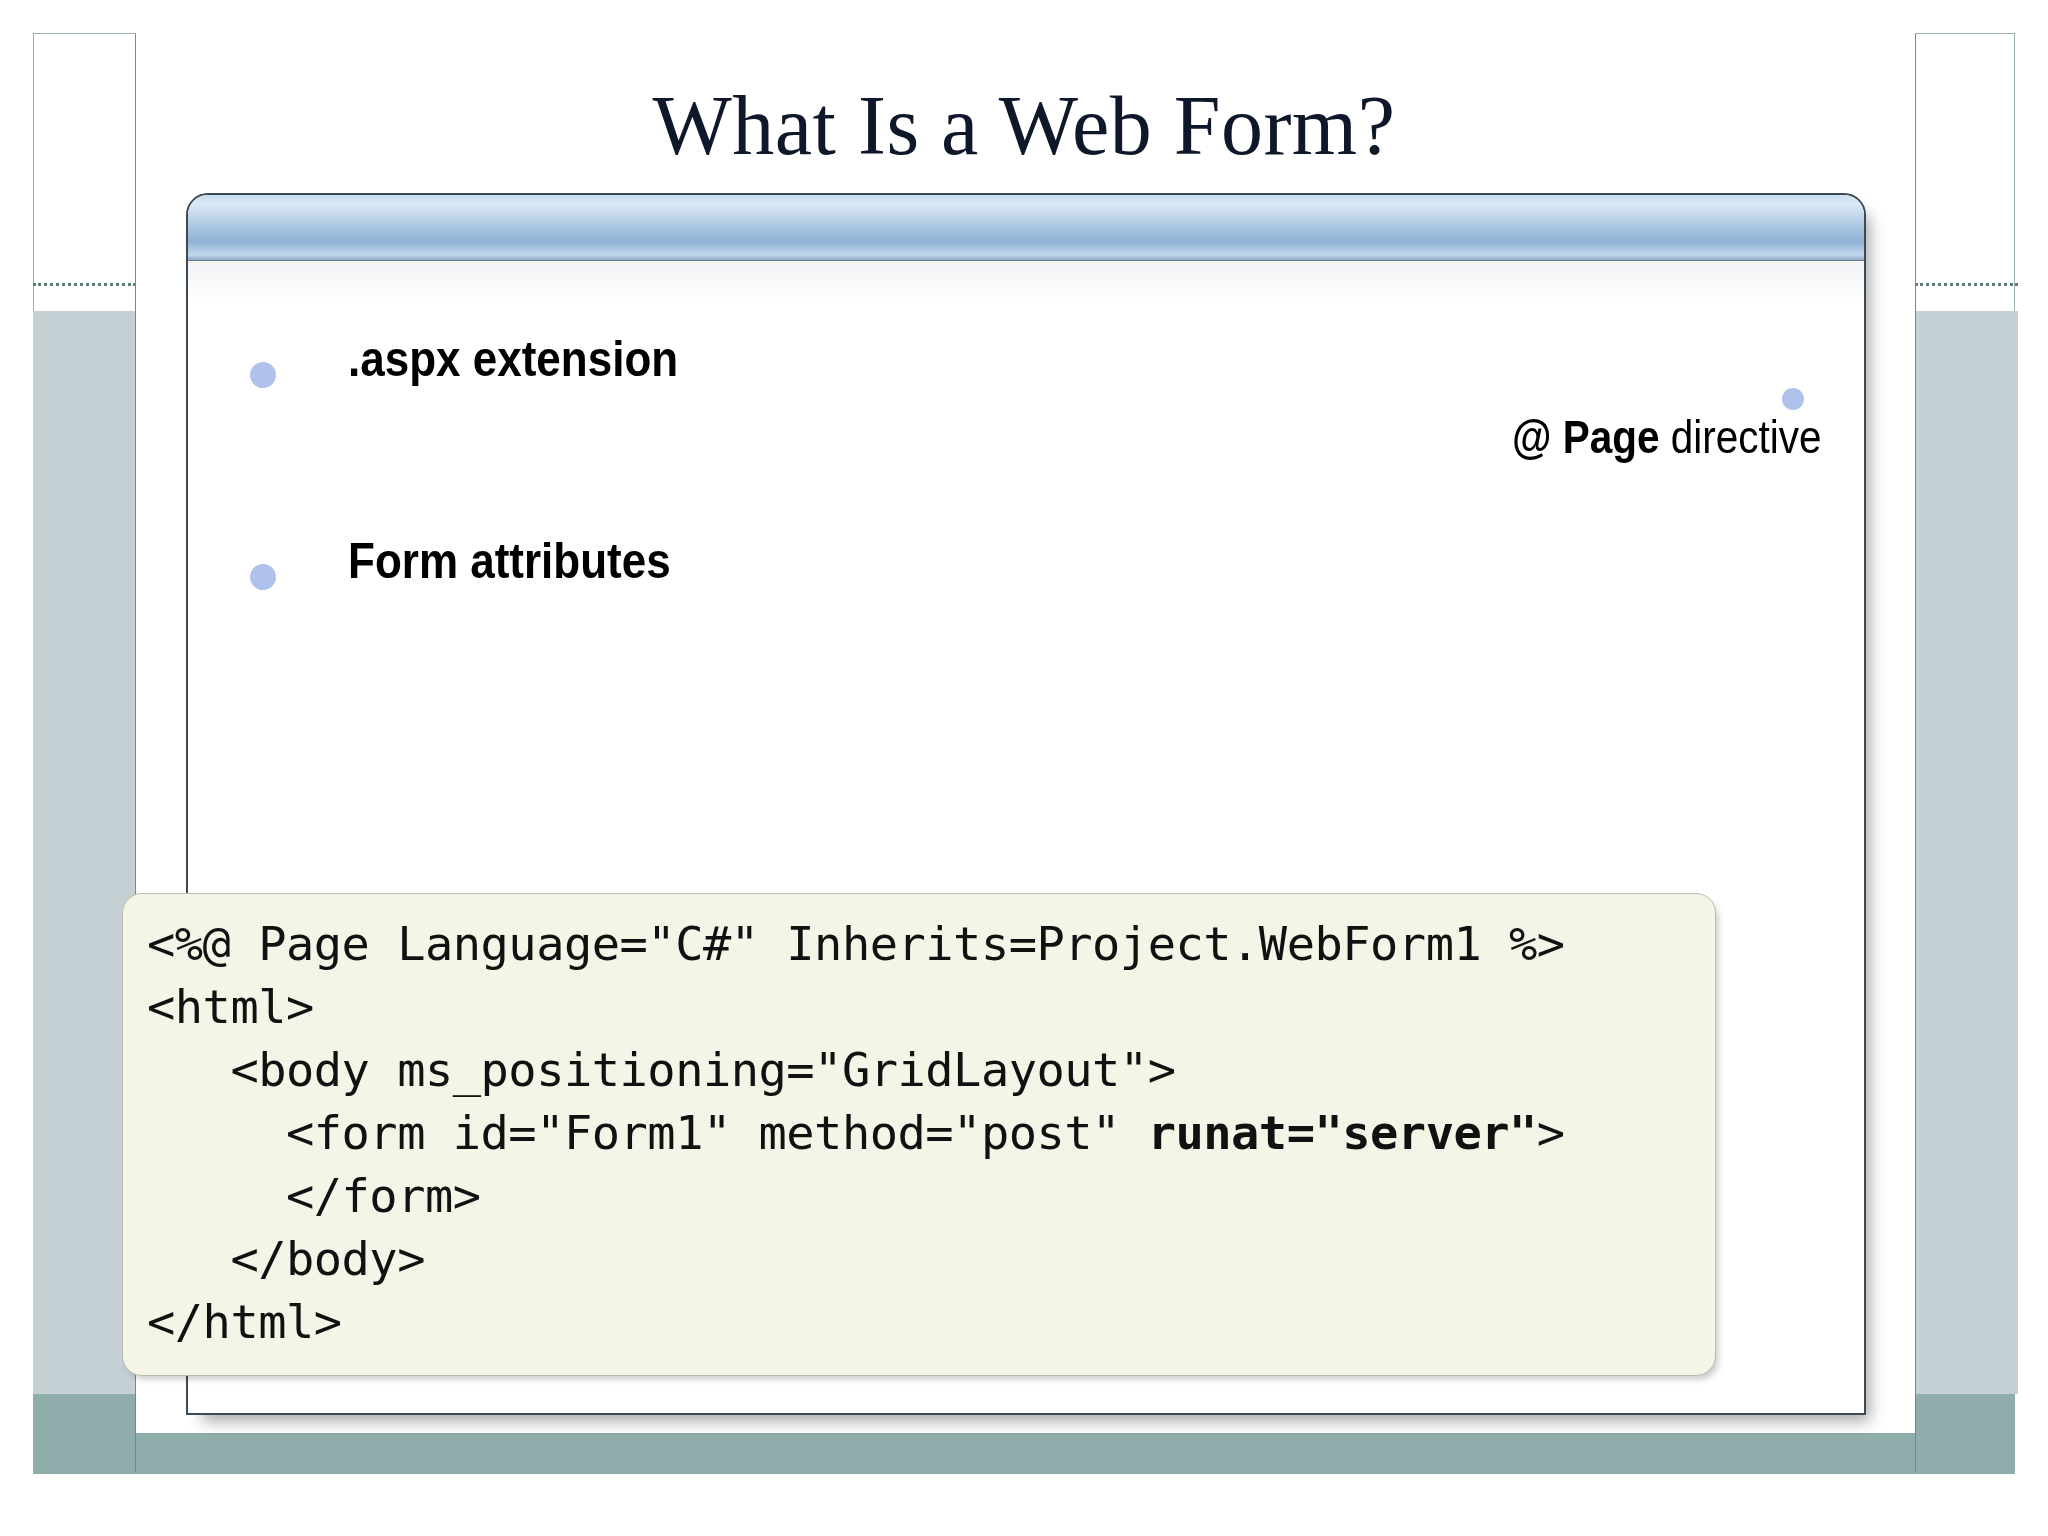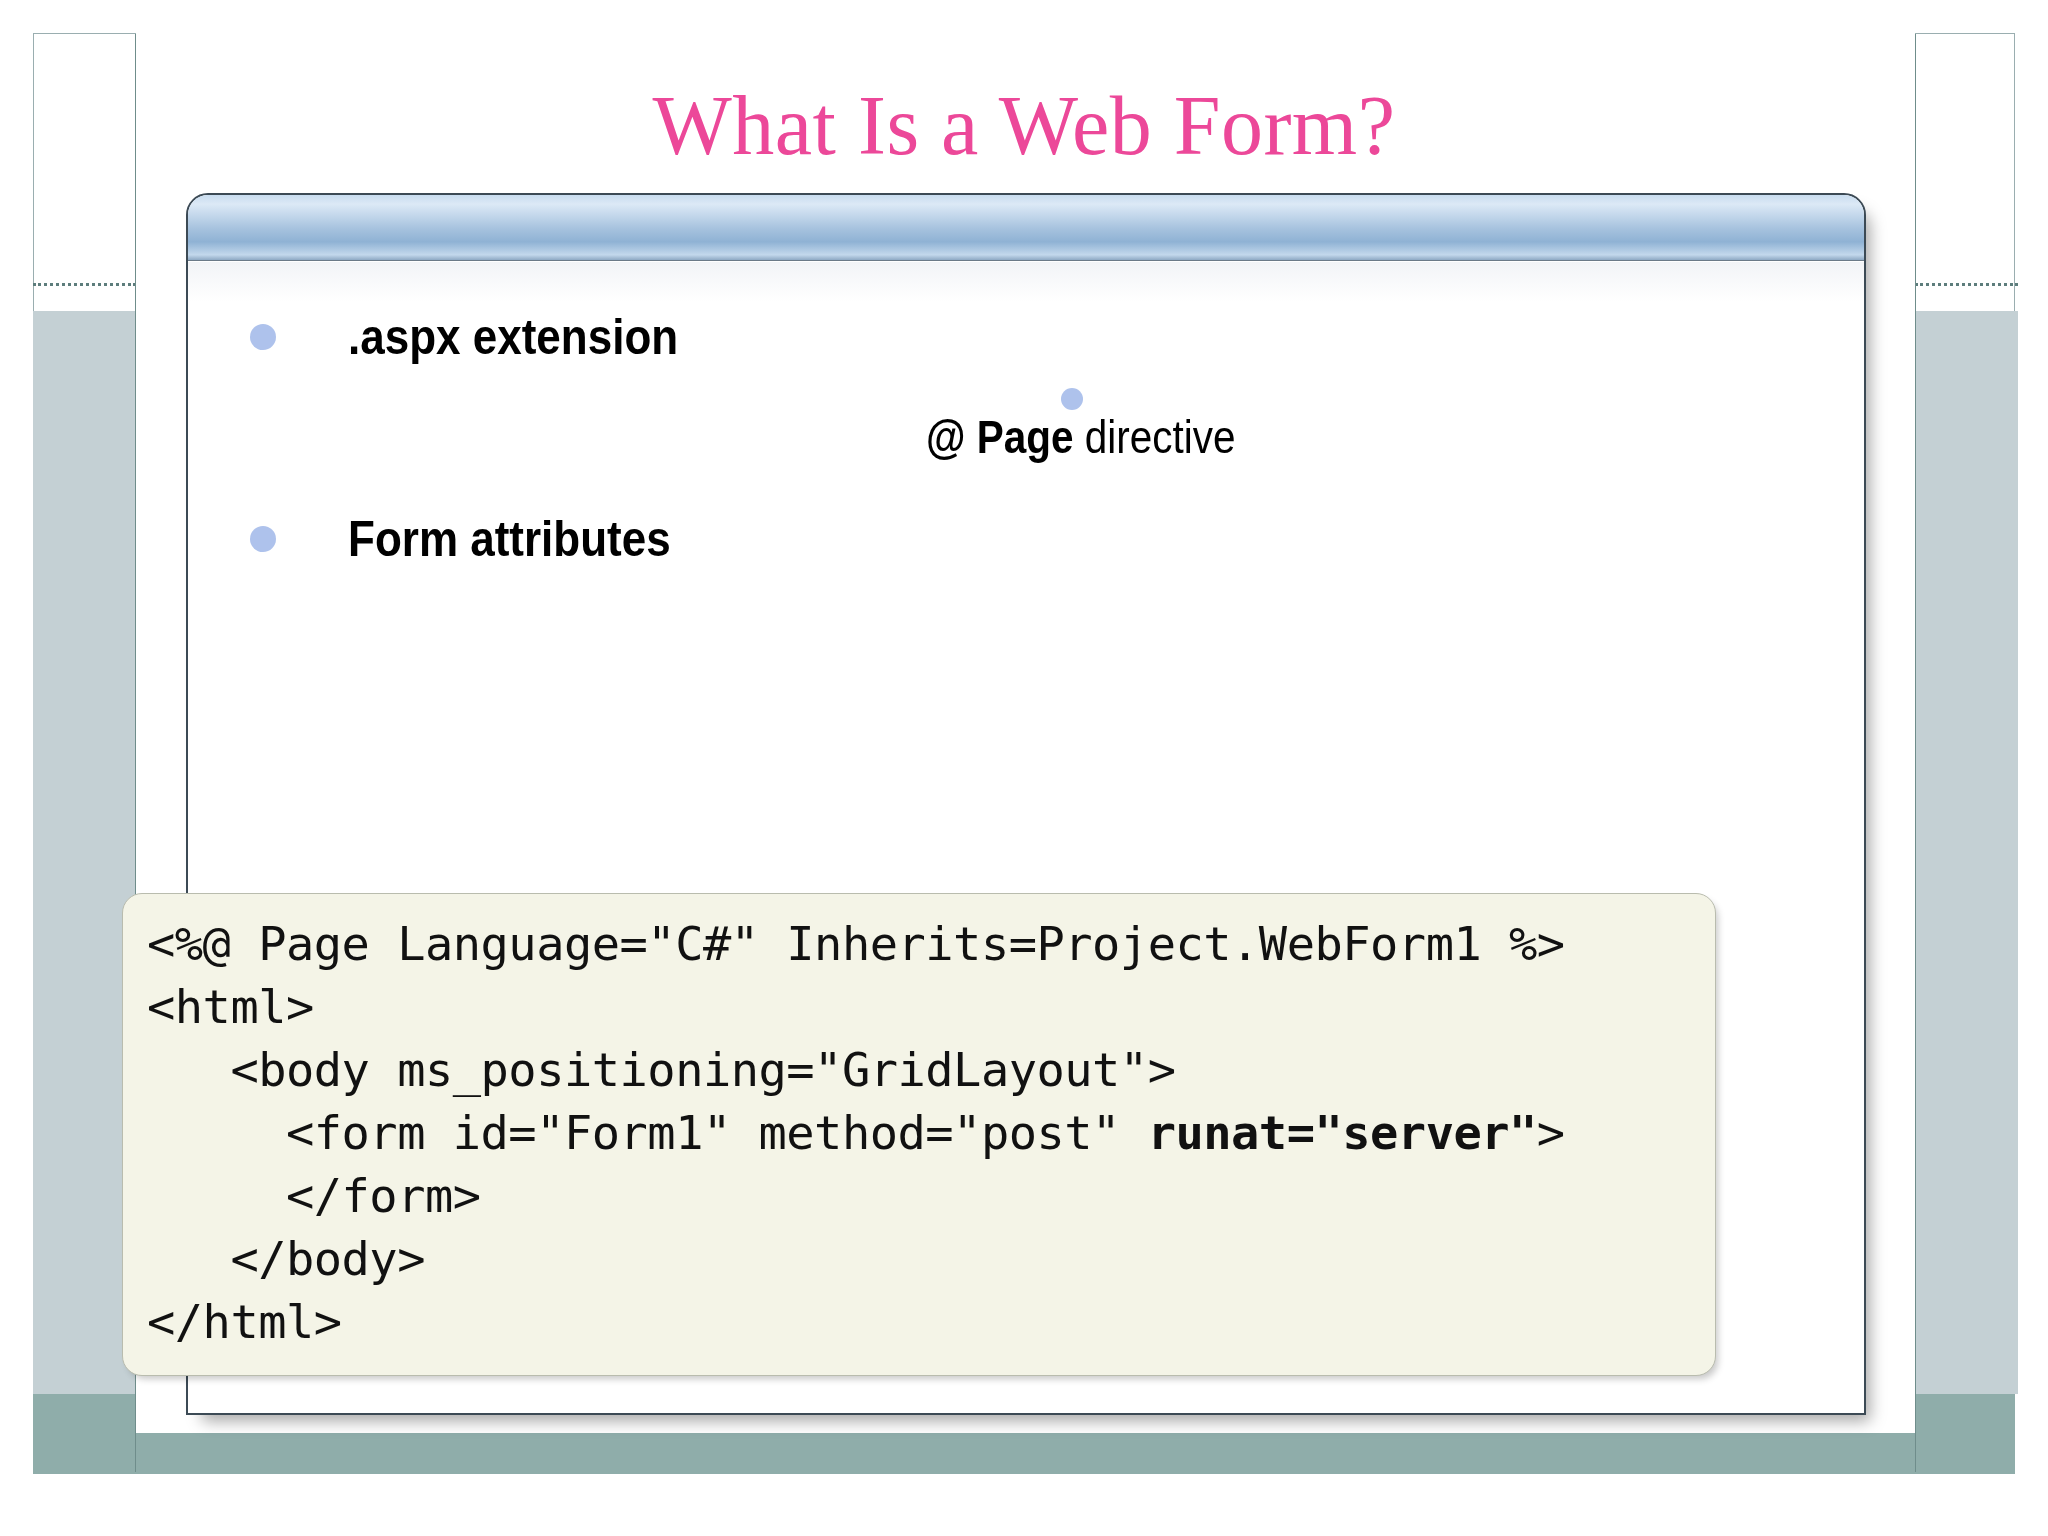"What Is a Web Form?" #slide-title { color: #ec4899 -> #0f172a }
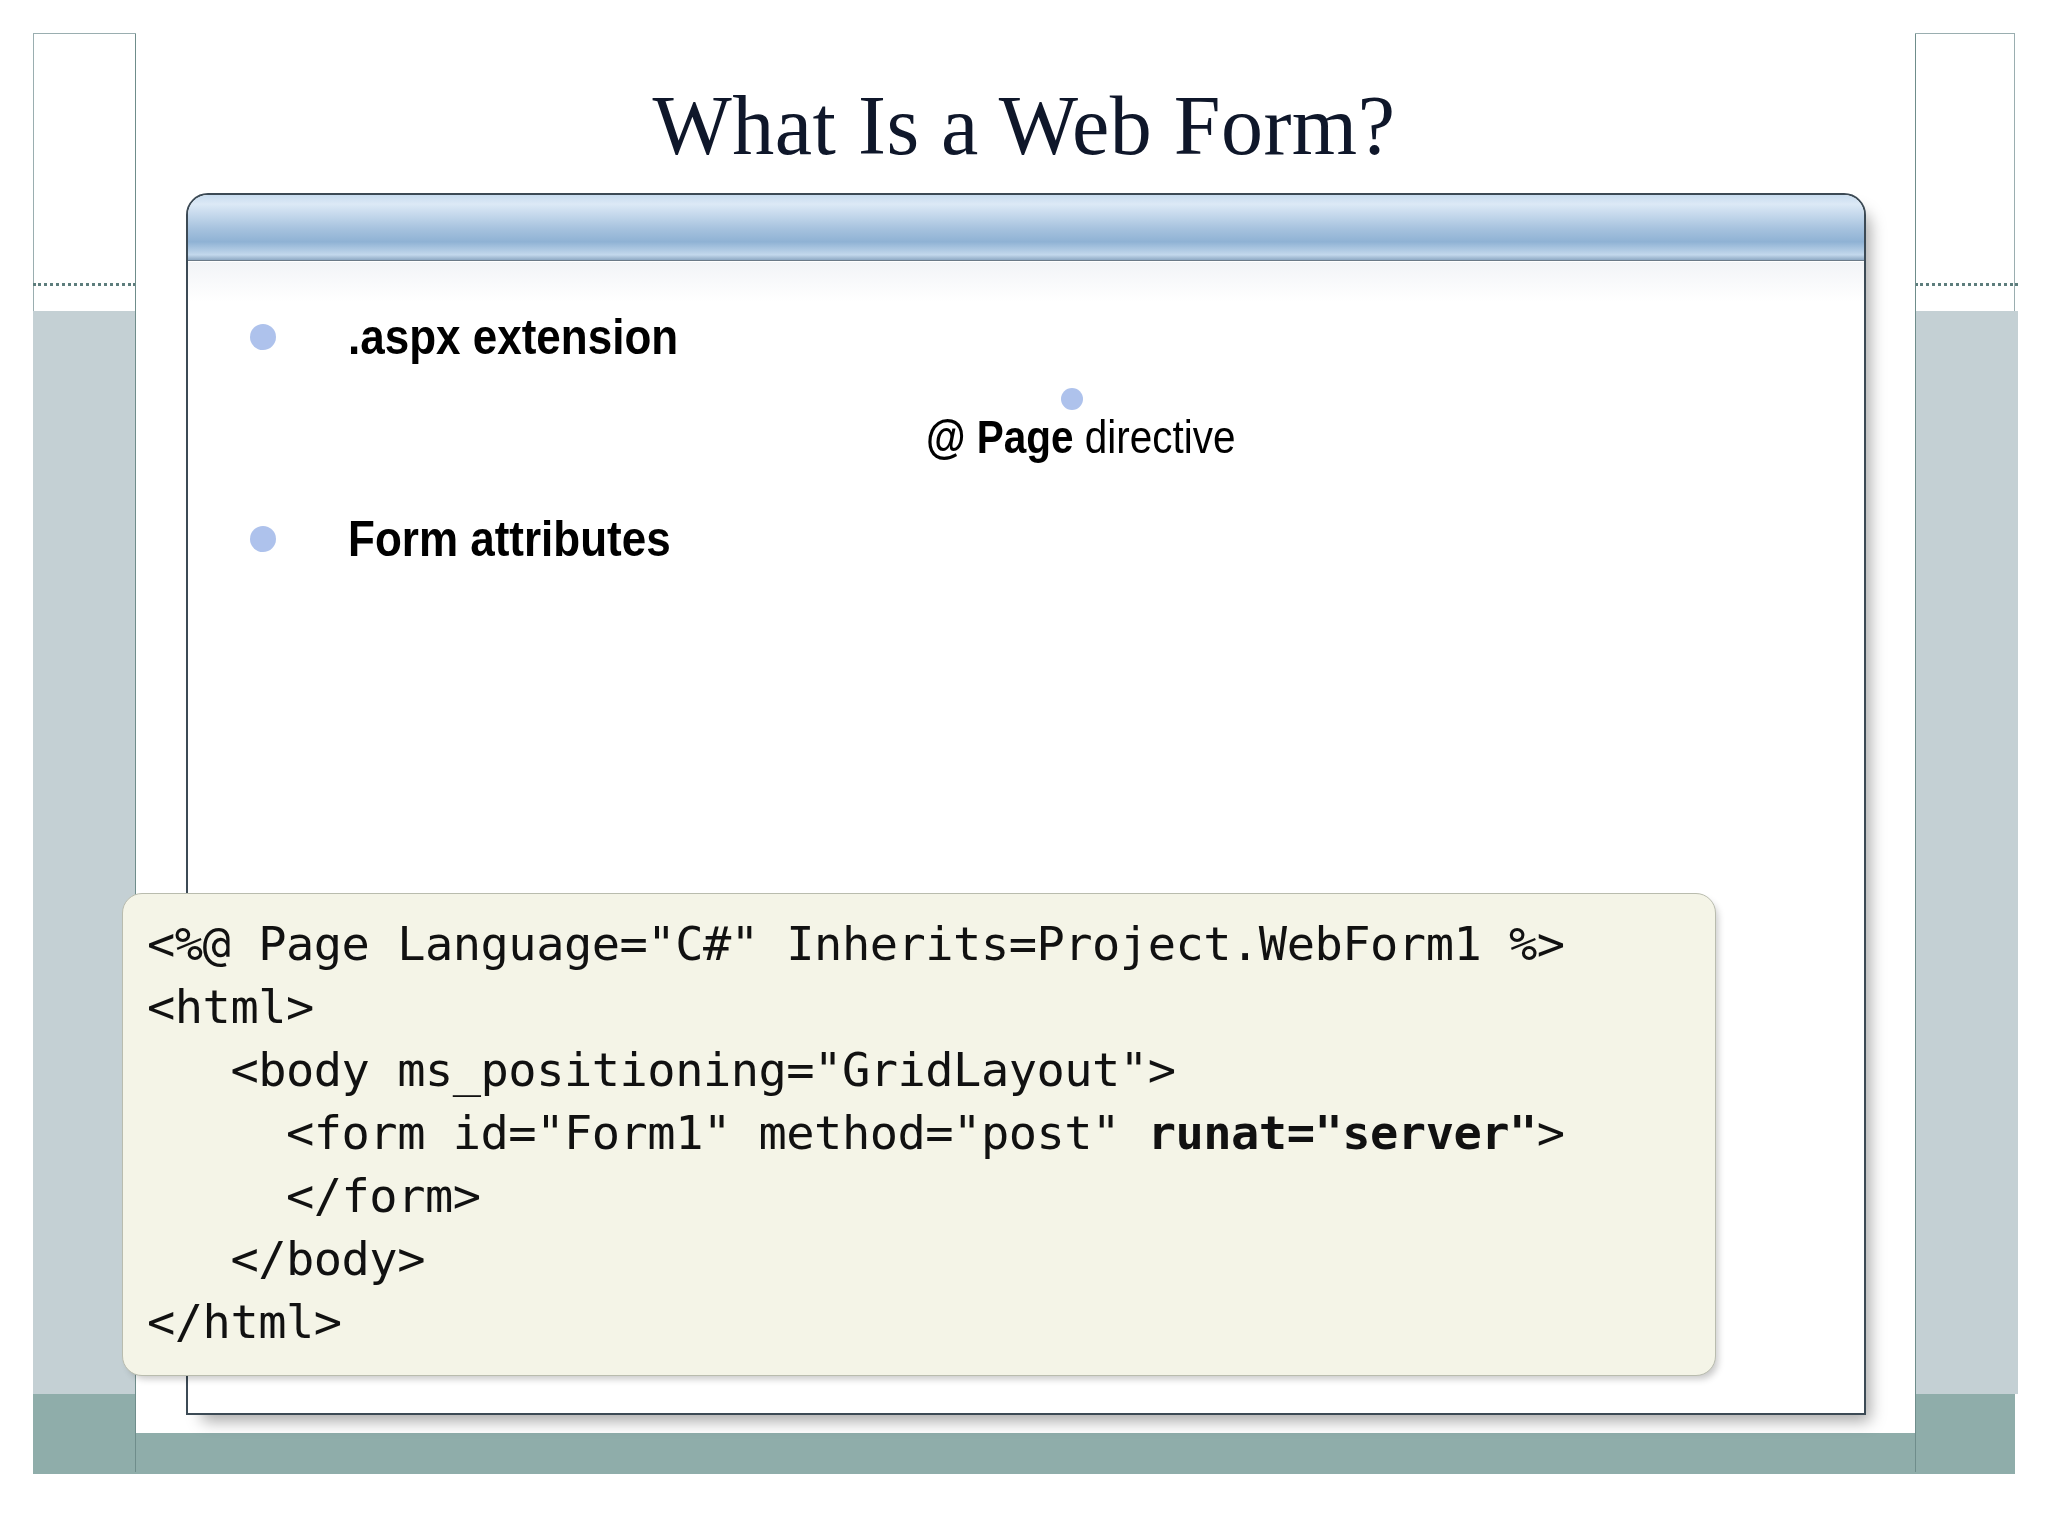".aspx extension" .bullet-row { align-items: center -> flex-end }
